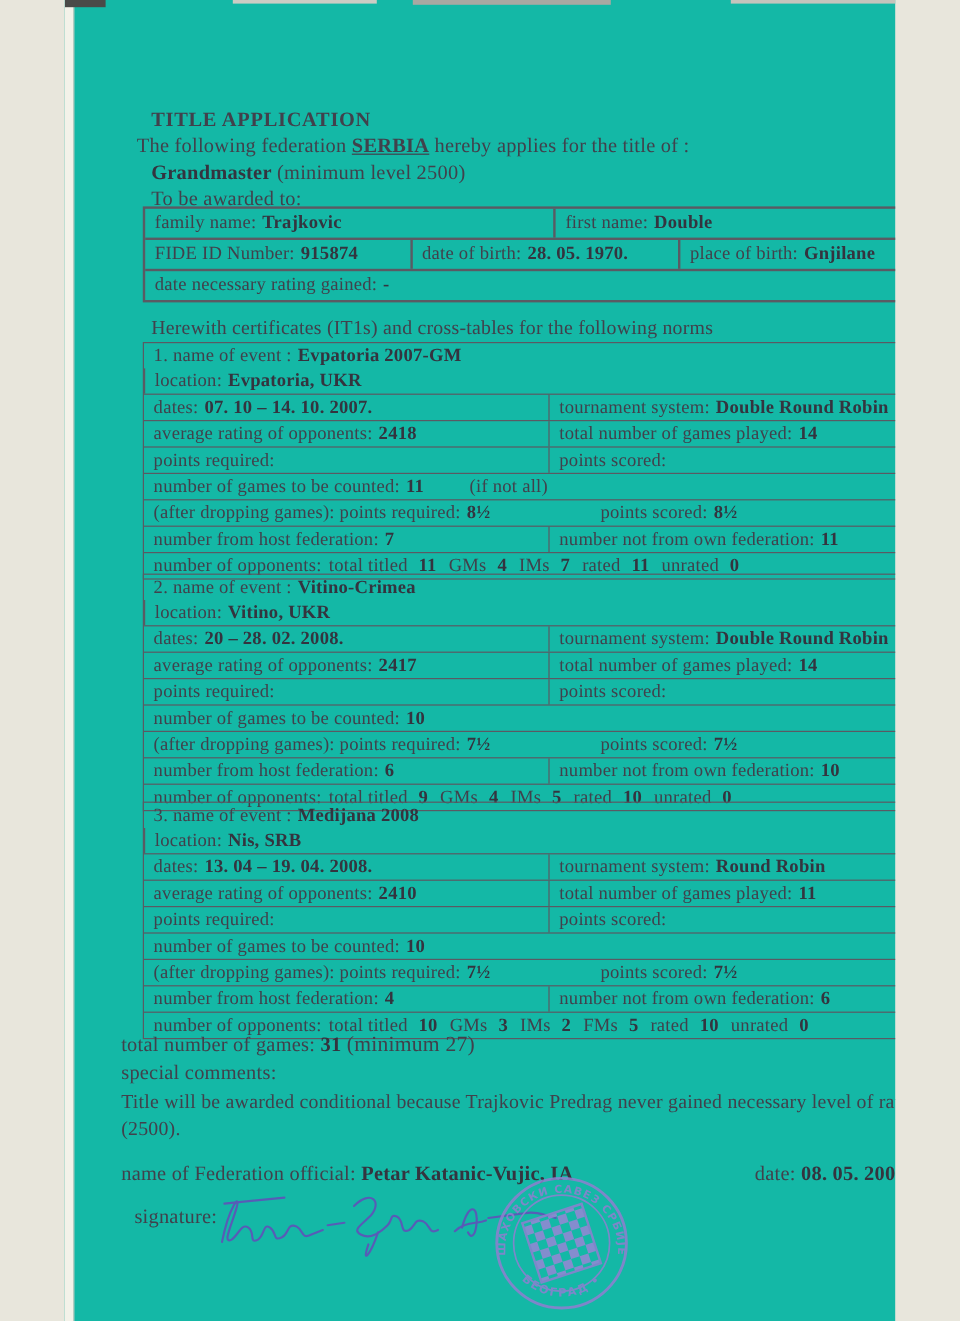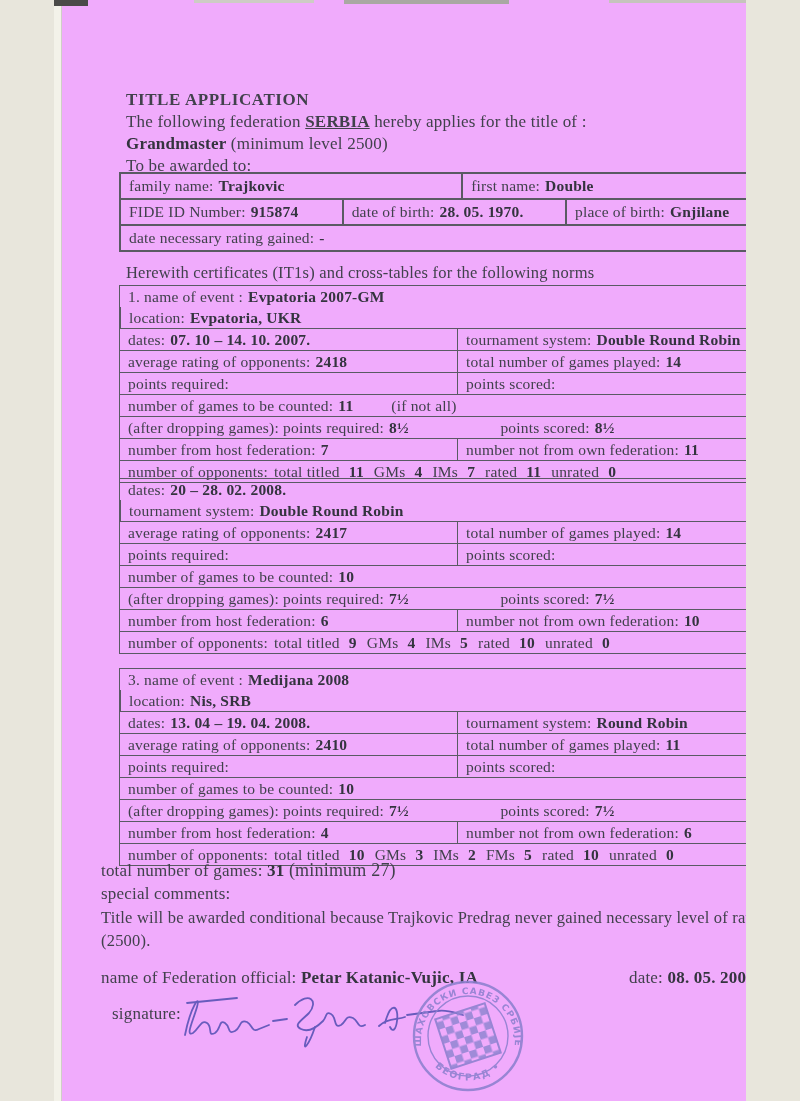"TITLE APPLICATION" .page { background: #f0abfc -> #14b8a6 }
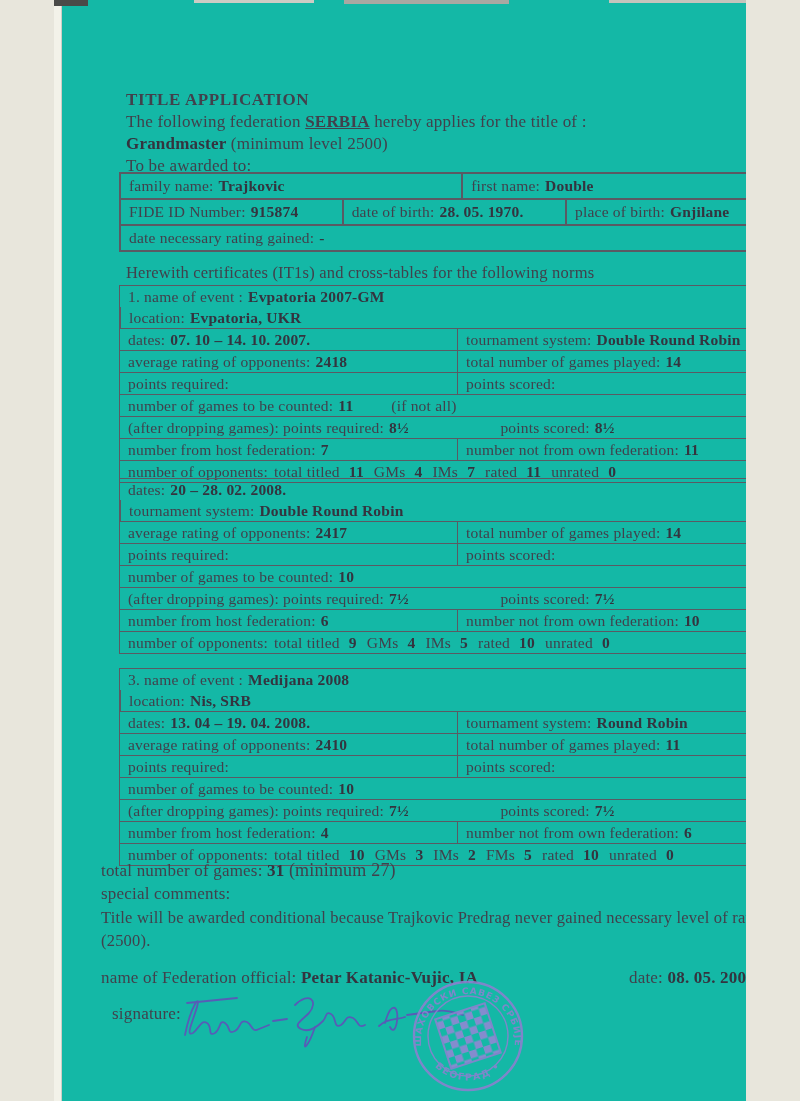"The following federation SERBIA hereby" div.abs { left: 72px -> 60px }
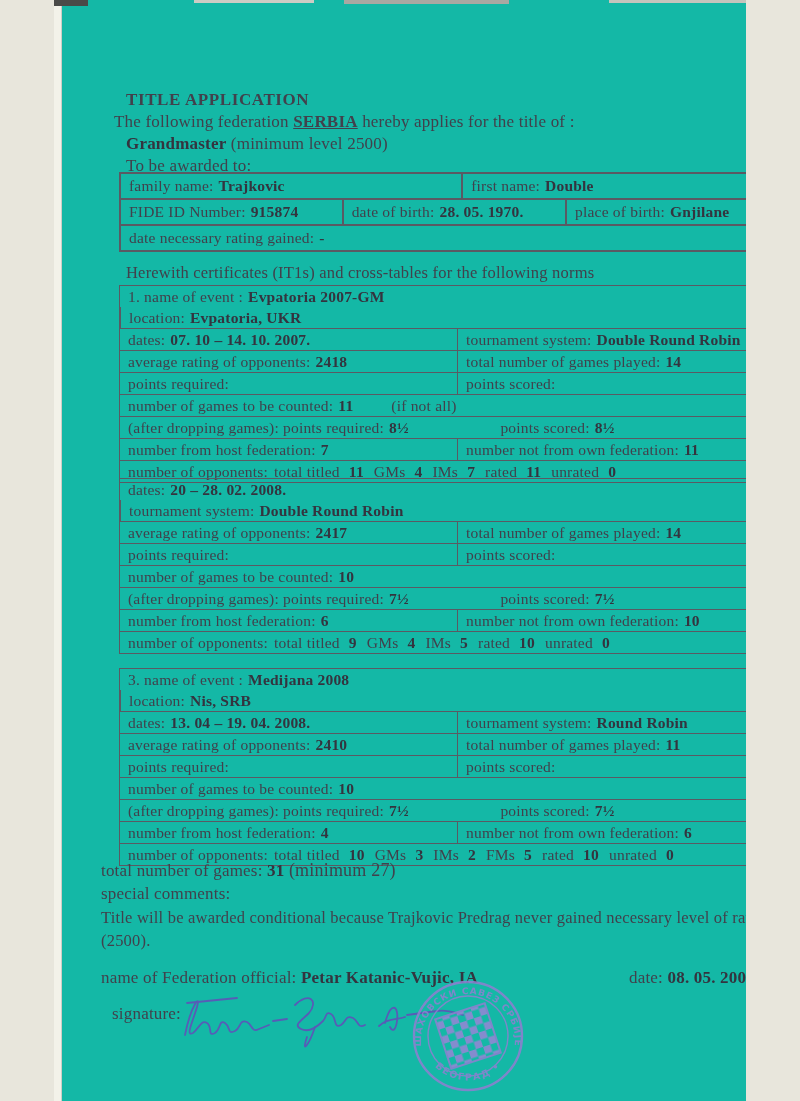"2. name of event :" div.nrow { html: none -> <div> <div> <span>2.</span> <span>name of event :</span><b>Vitino-Crimea</b> </div> <div> <span>location:</span><b>Vitino, UKR</b> </div> </div> }
